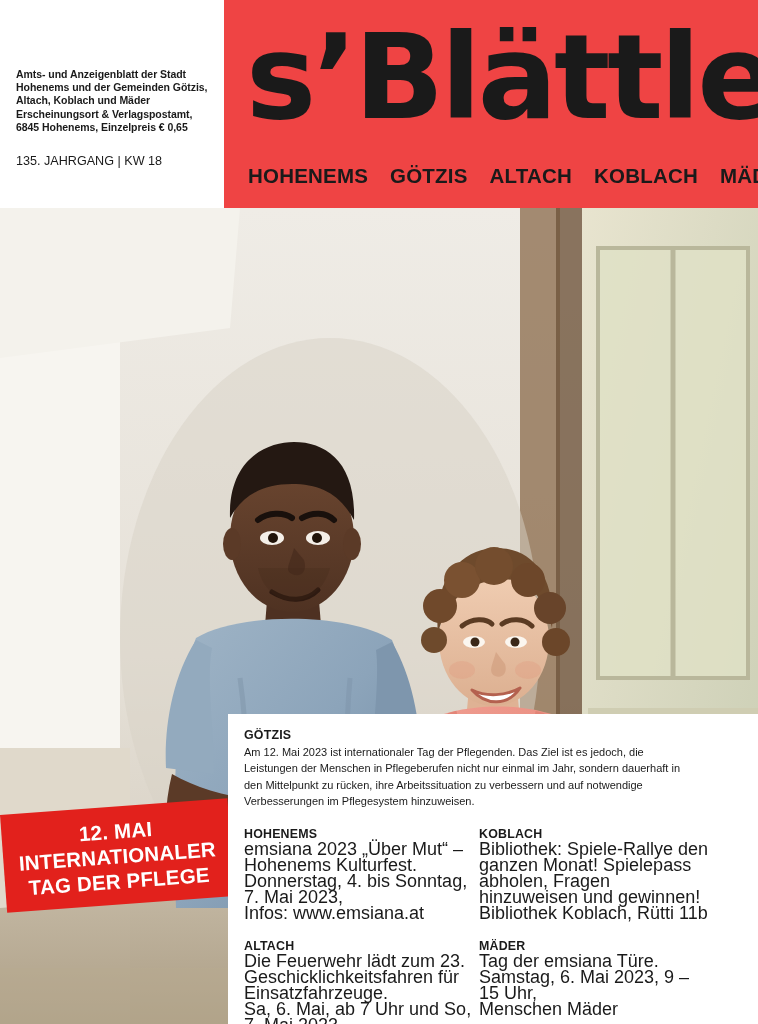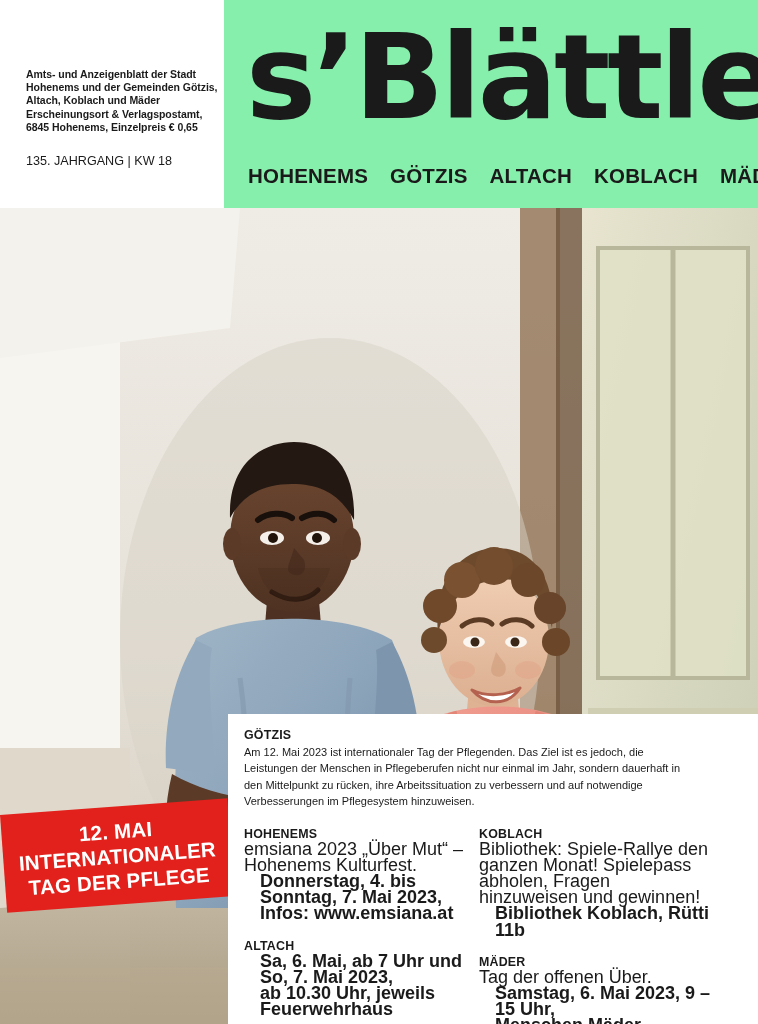"Amts- und Anzeigenblatt der Stadt" .masthead-left { left: 26px -> 16px }
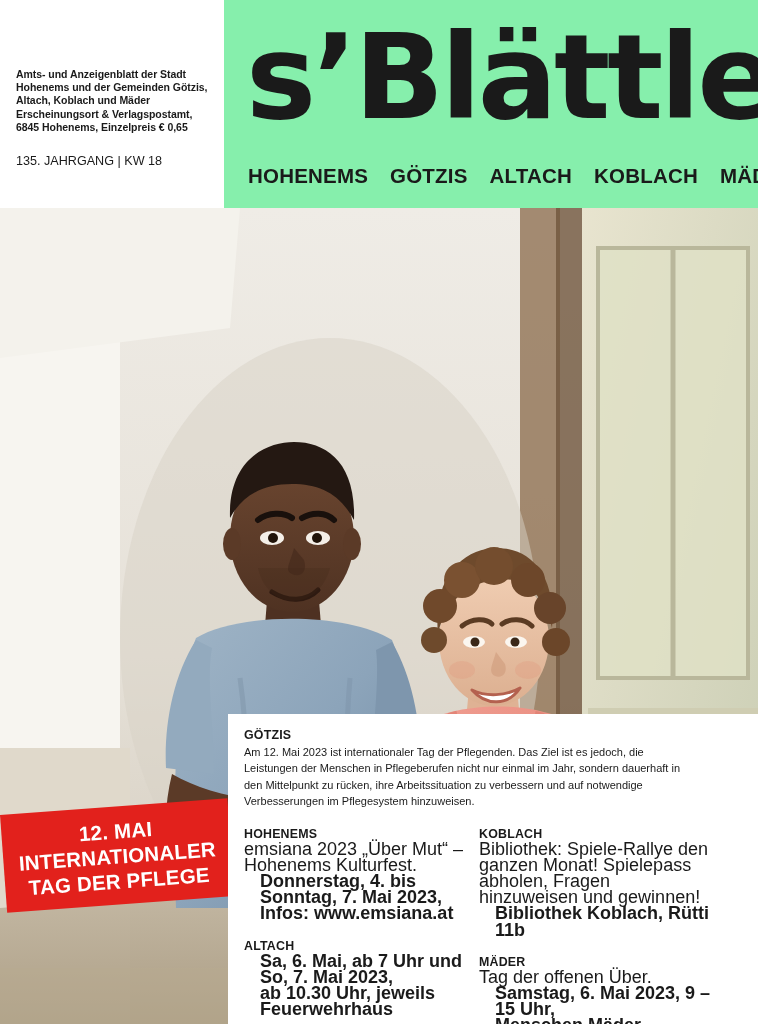"s’Blättle" .masthead-logo { background: #86efac -> #ef4444 }
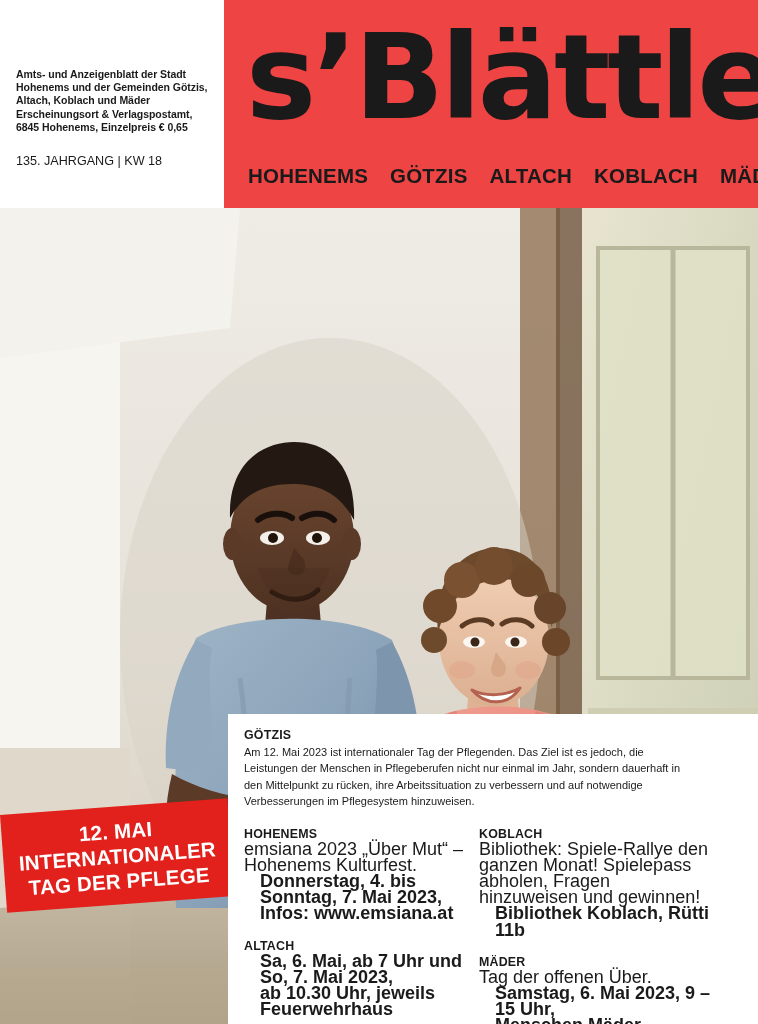"Donnerstag, 4. bis Sonntag, 7." .block-body.bold { font-weight: 700 -> 400; margin-left: 16px -> none }
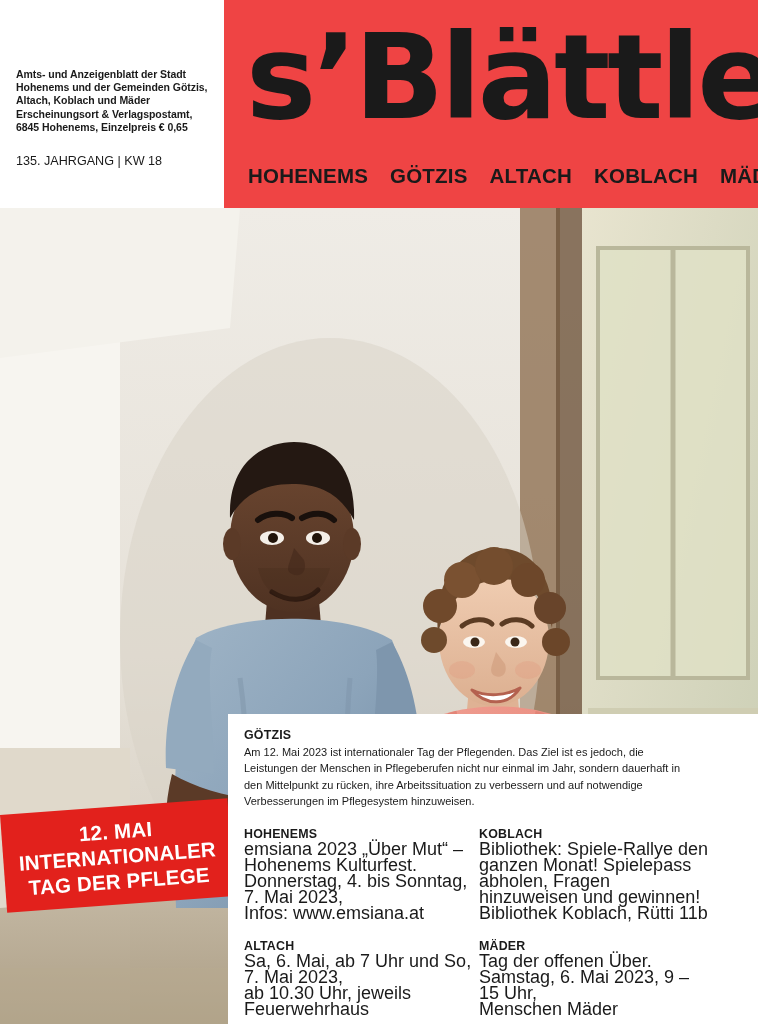"Die Feuerwehr lädt zum 23." div.block-body { html: none -> <div>Die Feuerwehr lädt zum 23. Geschicklichkeitsfahren für Einsatzfahrzeuge.</div> }
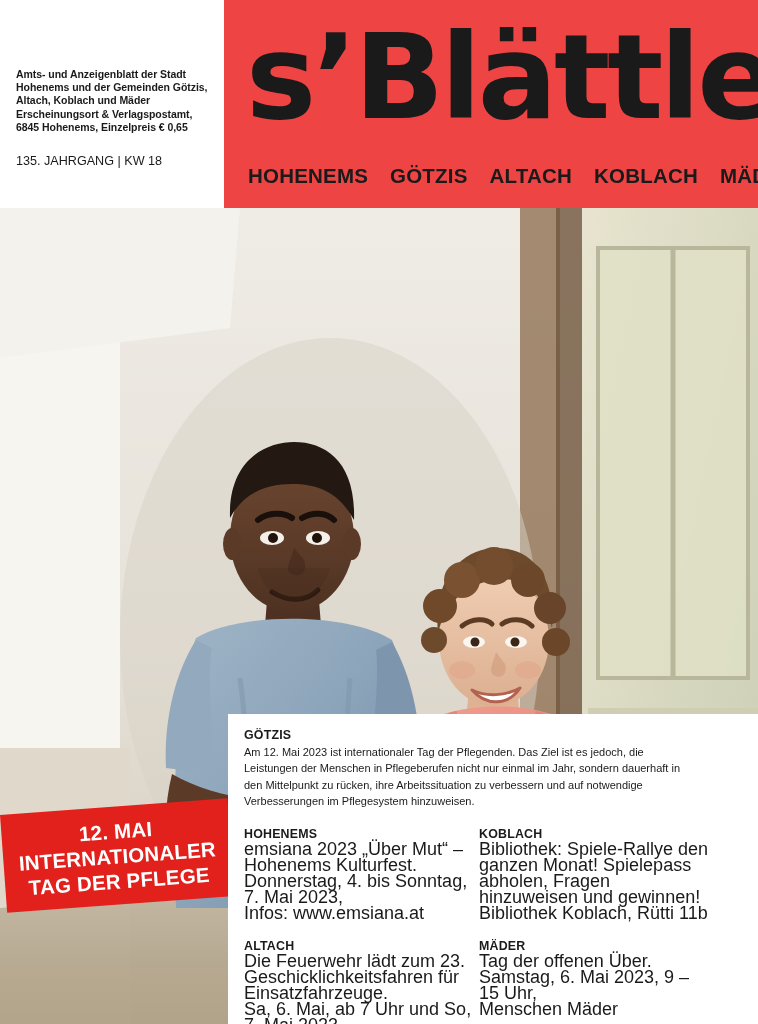"Tag der offenen Über." div.block-body { text: offenen Über -> emsiana Türe }
